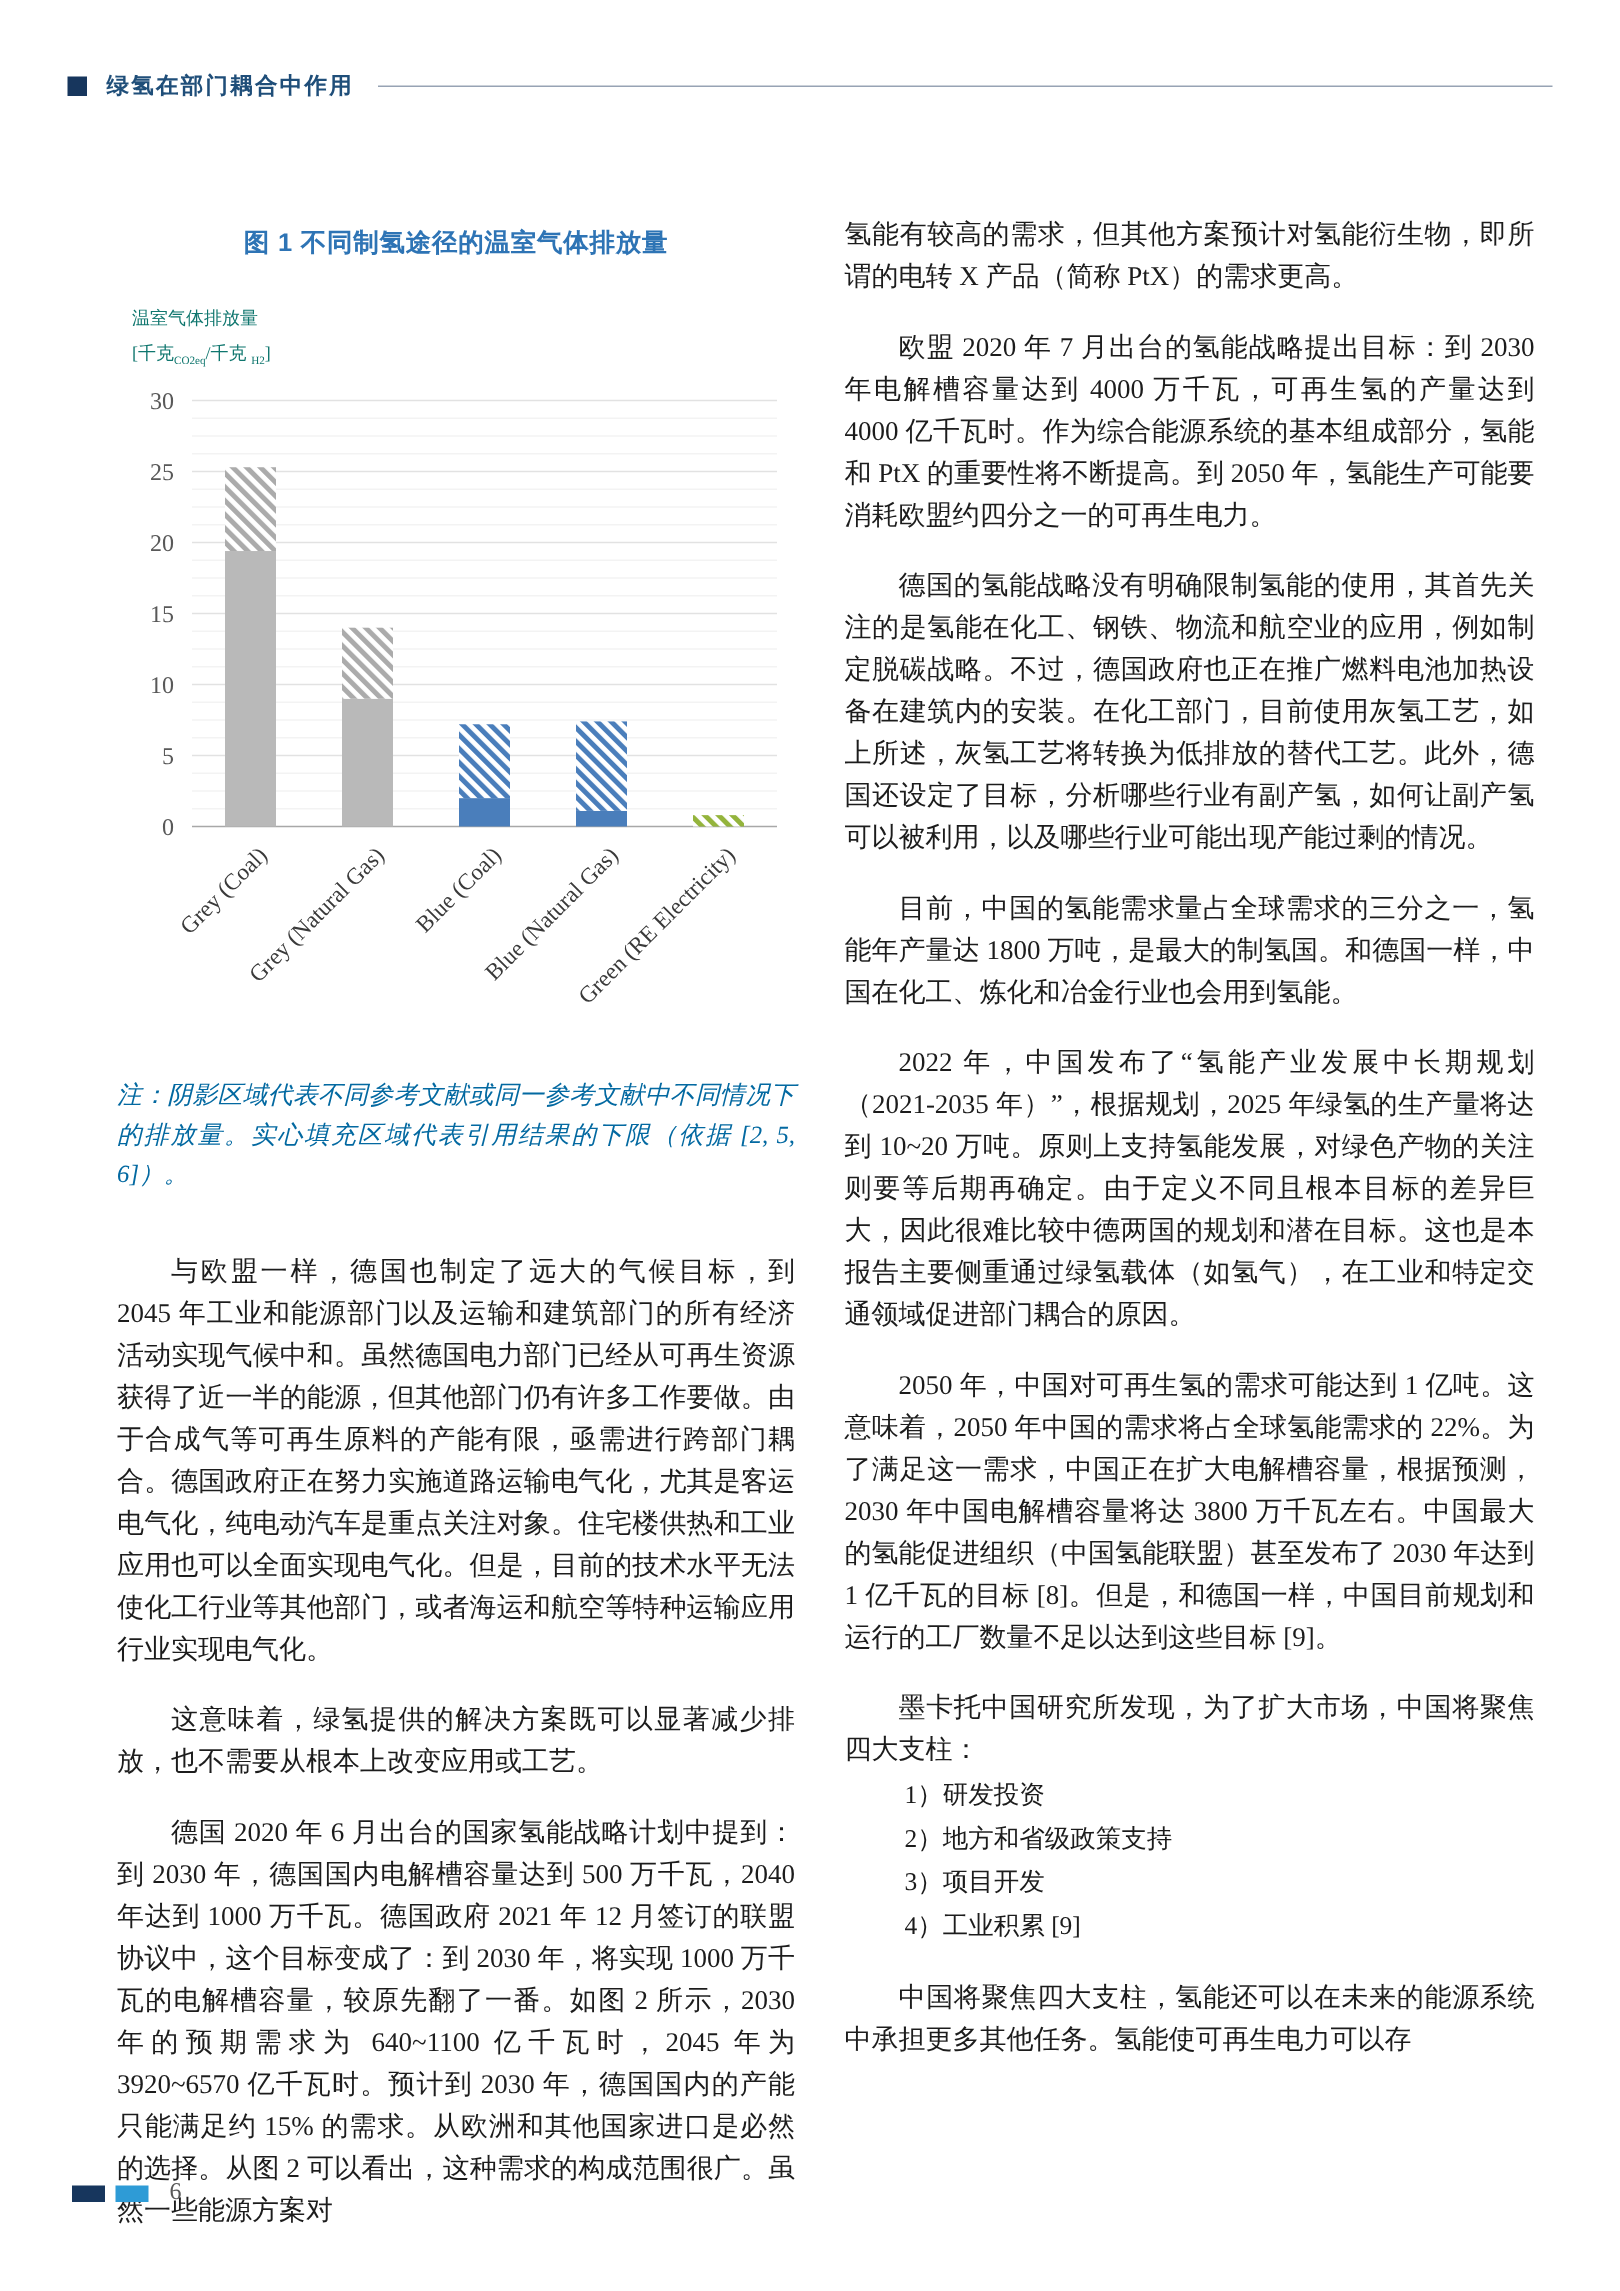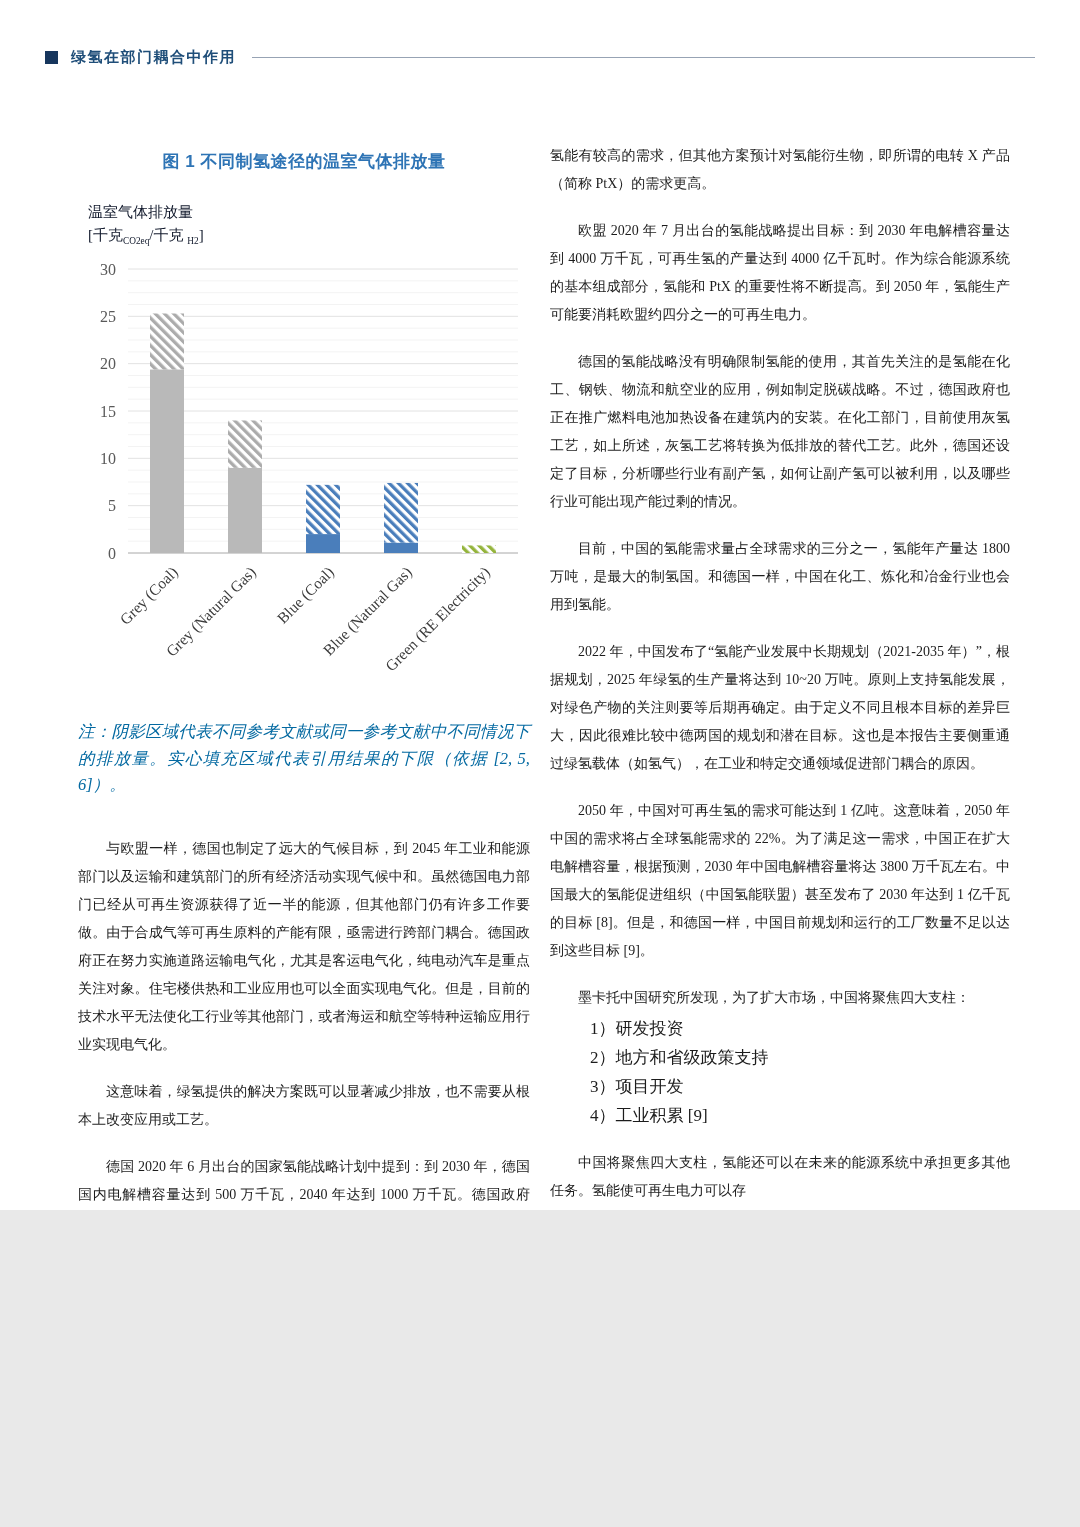"绿氢在部门耦合中作用" .page { height: 1210px -> 1527px }
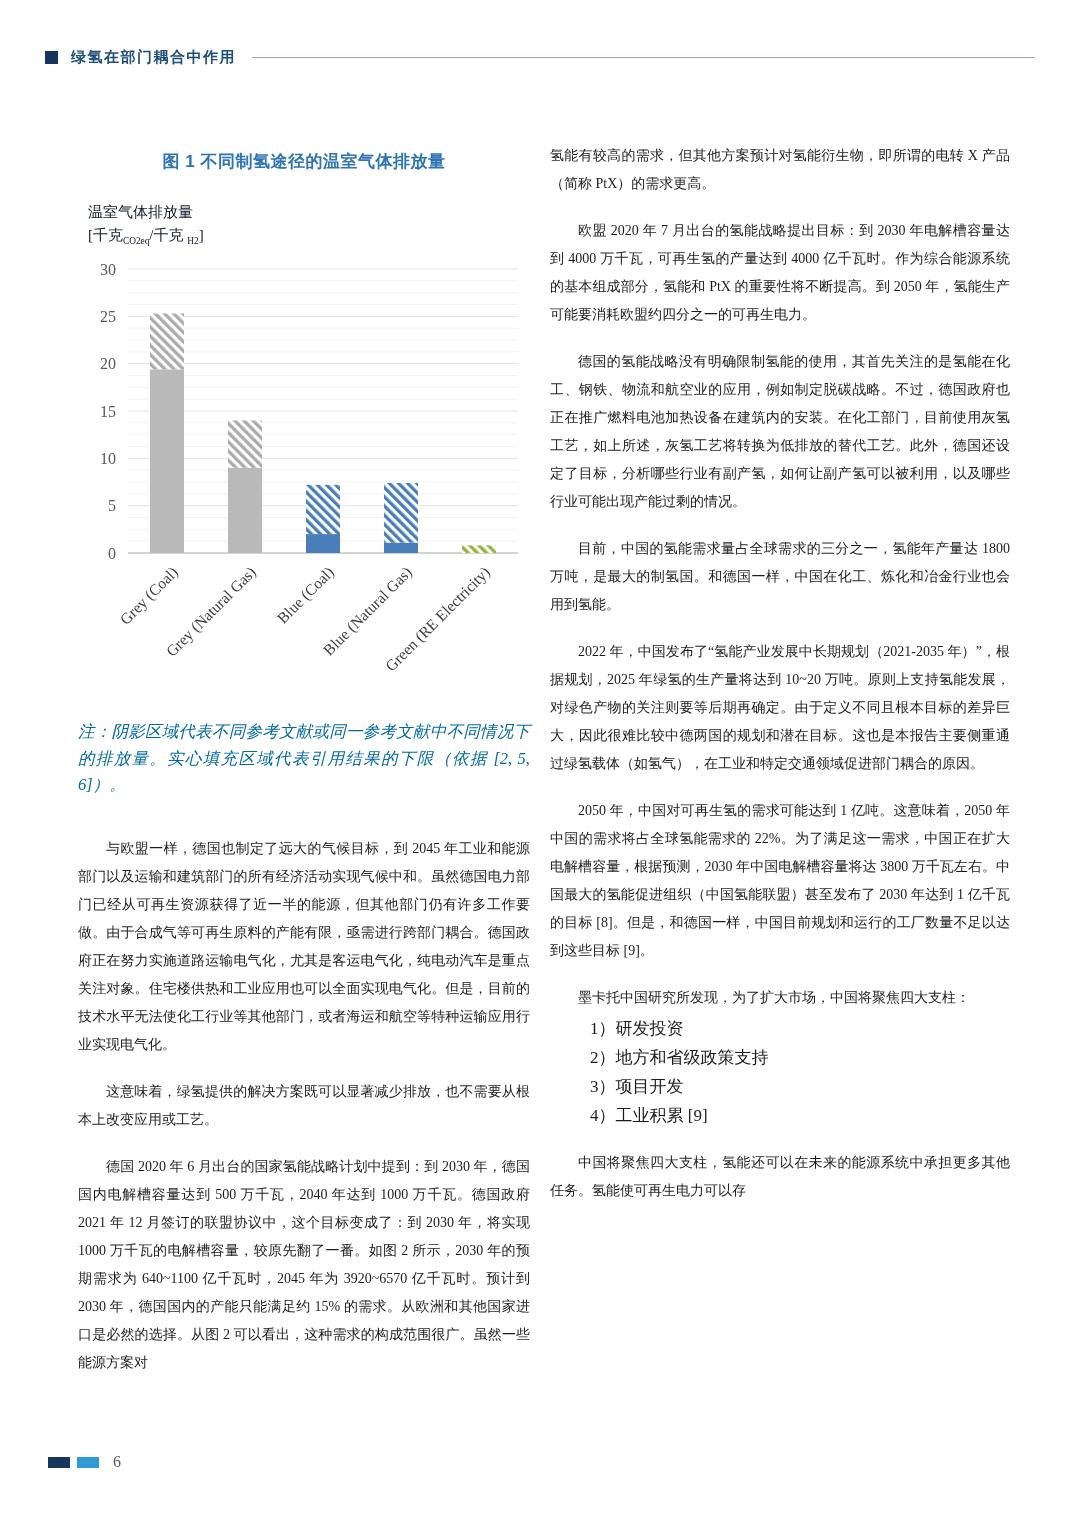"图 1 不同制氢途径的温室气体排放量" .columns { gap: 20px -> 33px }
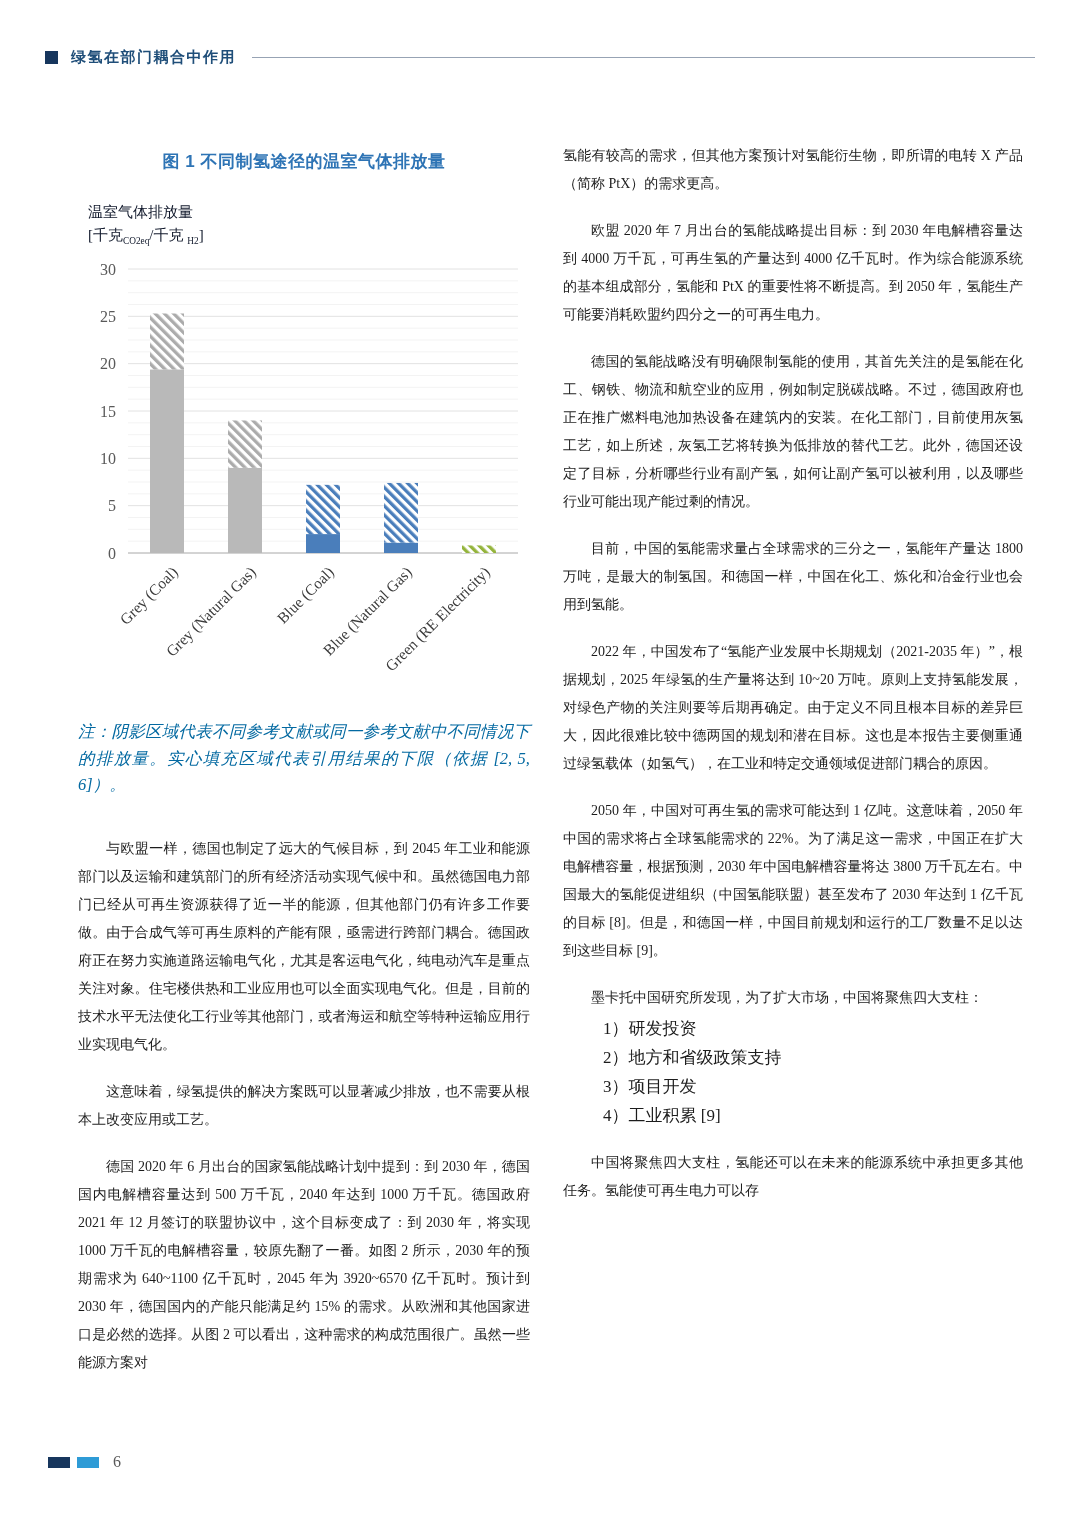"氢能有较高的需求，但其他方案预计对氢能衍生物，即所谓的电转 X 产品（简称" .body-p { font-size: 14px -> 18px }
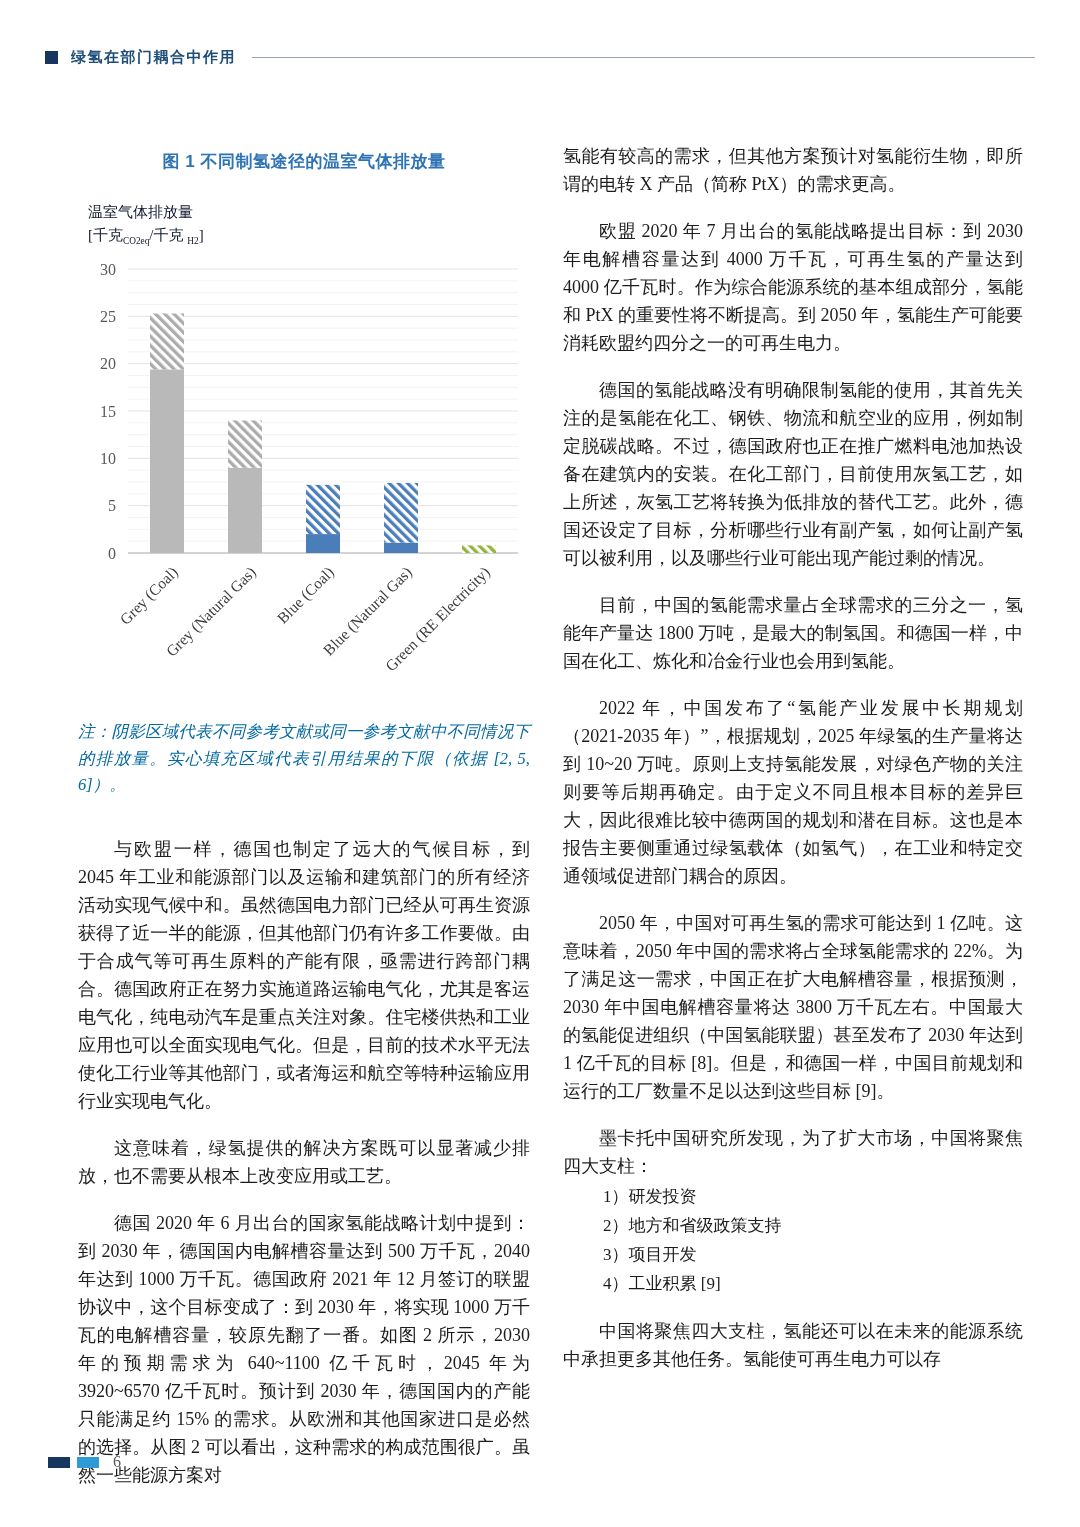"温室气体排放量" .fig-ylabel { color: #0f172a -> #0f766e; font-size: 15px -> 12px }
